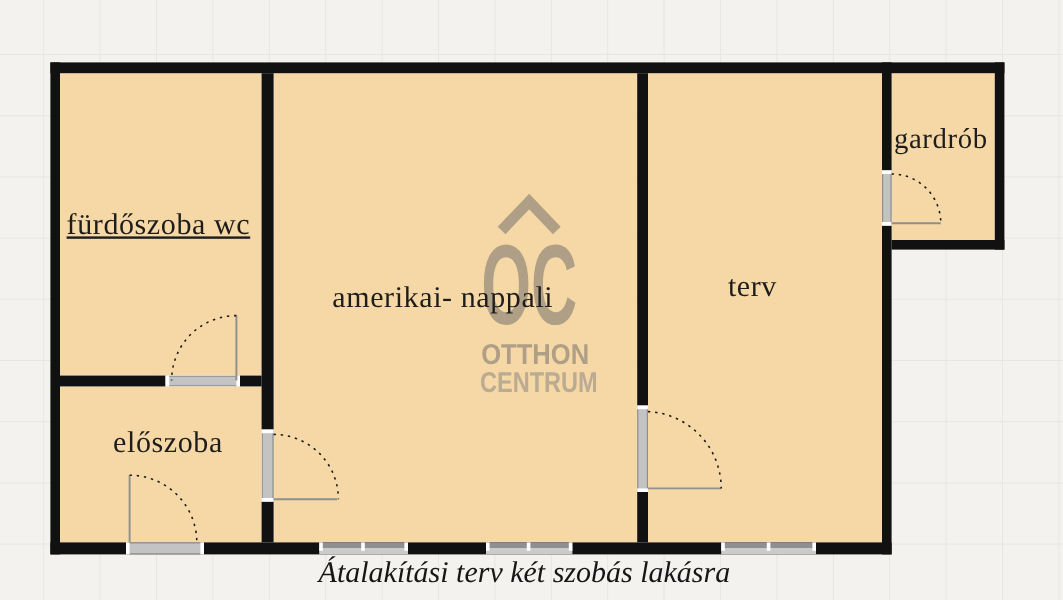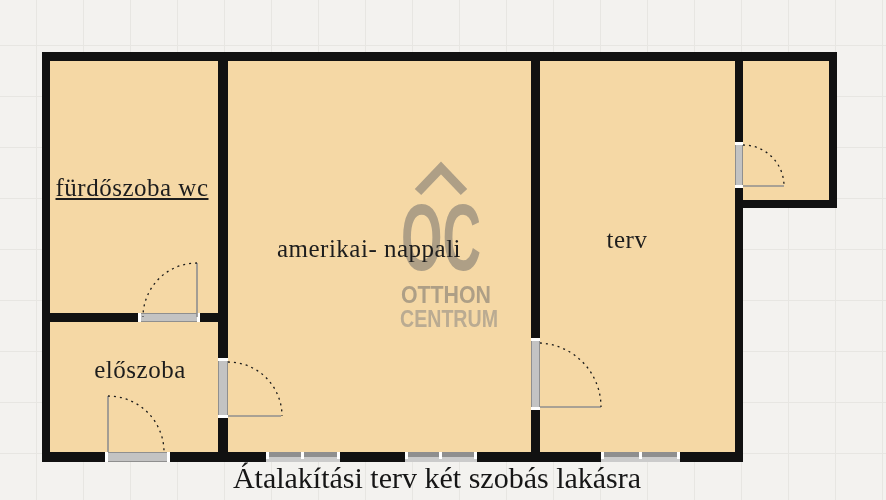"gardrób" div.room-label { html: none -> <div>gardrób</div> }
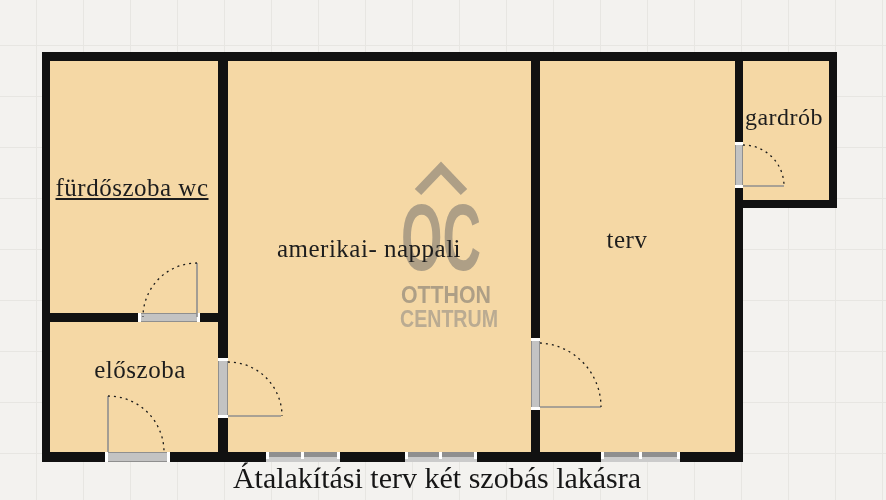"Átalakítási terv két szobás lakásra" .caption { font-size: 30px -> 25px; font-style: none -> italic }
